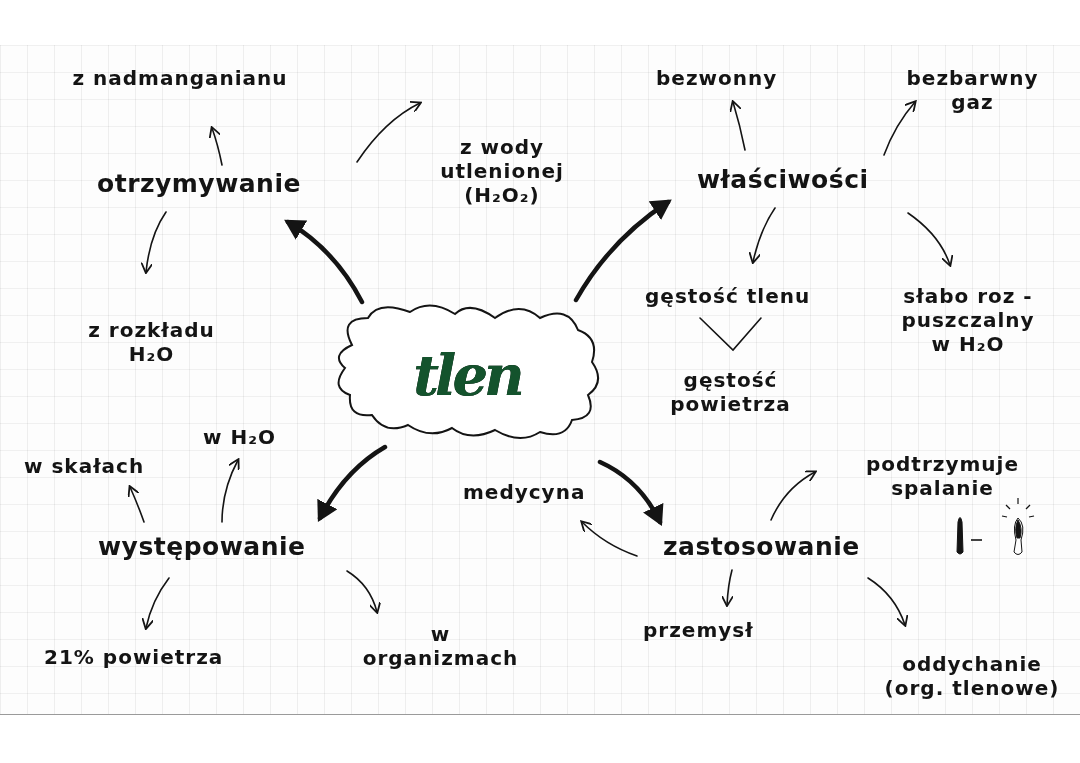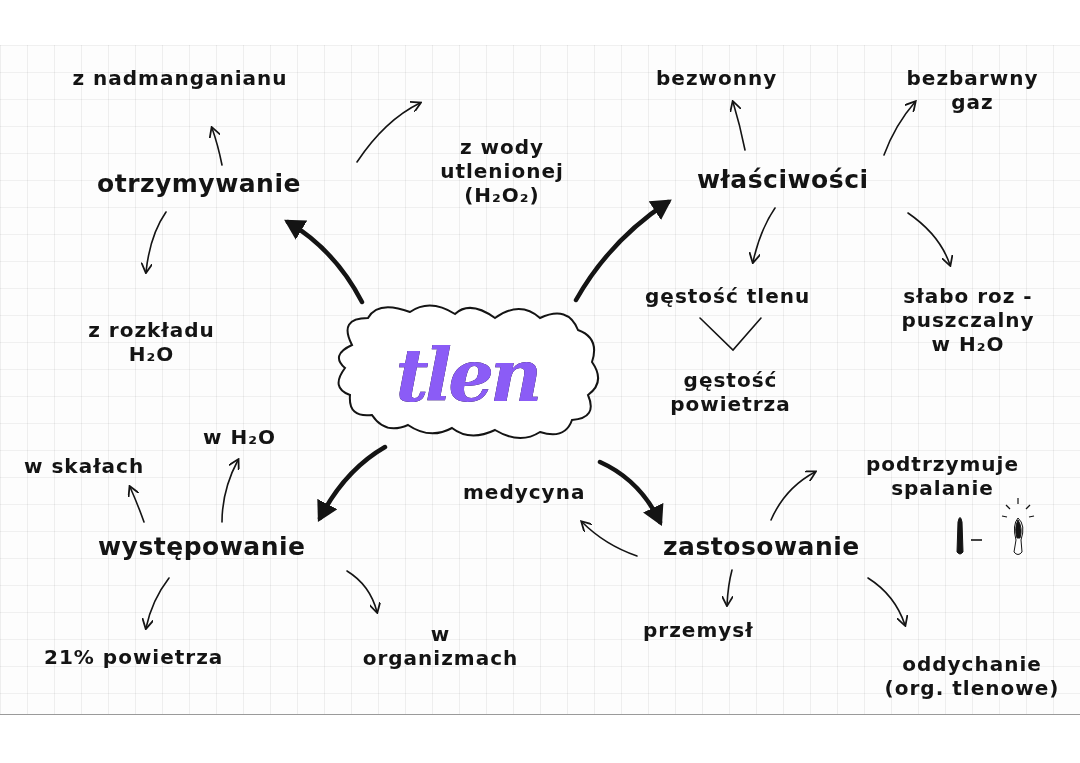"tlen" .center-word { color: #8b5cf6 -> #14532d; font-size: 72px -> 56px }
